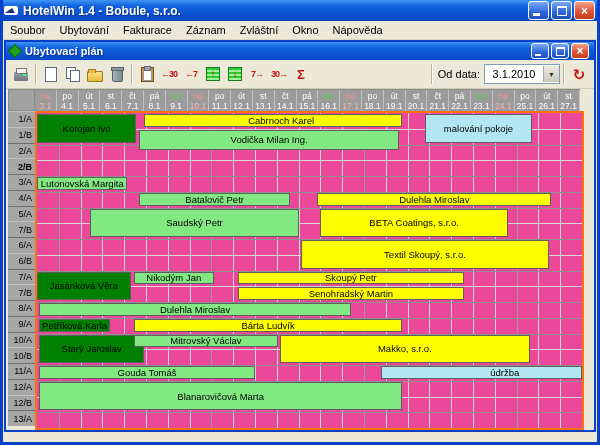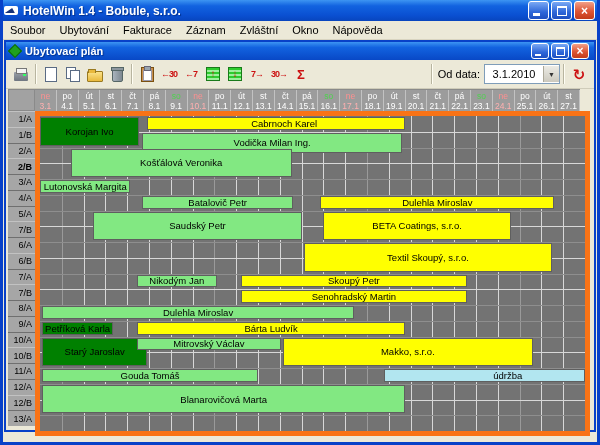"Korojan Ivo" .grid { background: #737373 -> #ec4899; border: 5px solid #f97316 -> 2px solid #f97316 }
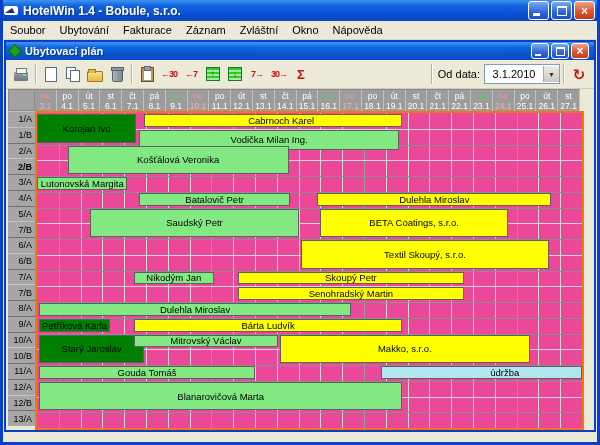"malování pokoje" div.bar { html: none -> <div>malování pokoje</div> }
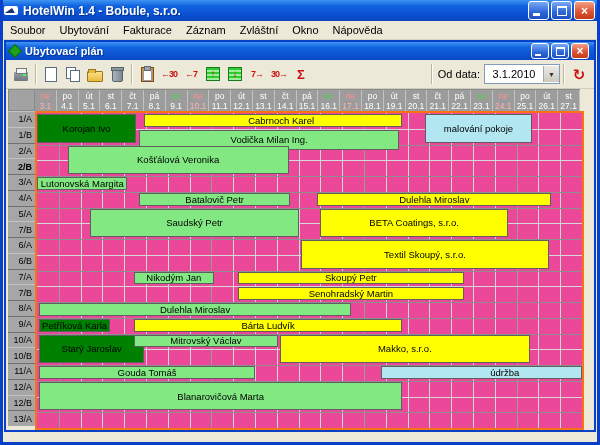"Košťálová Veronika" div.bar { html: <div>Košťálová Veronika</div> -> none }
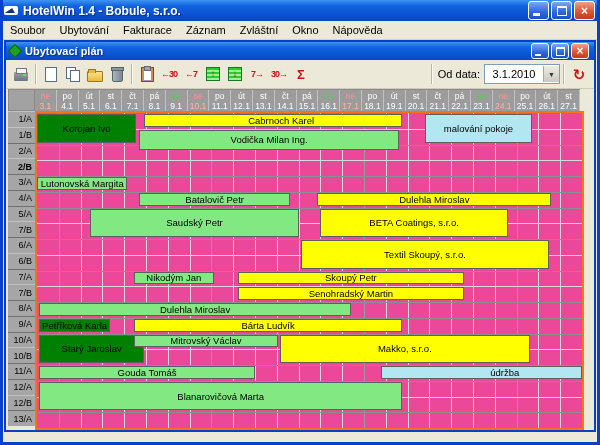"Jasánková Věra" div.bar { html: none -> <div>Jasánková Věra</div> }
